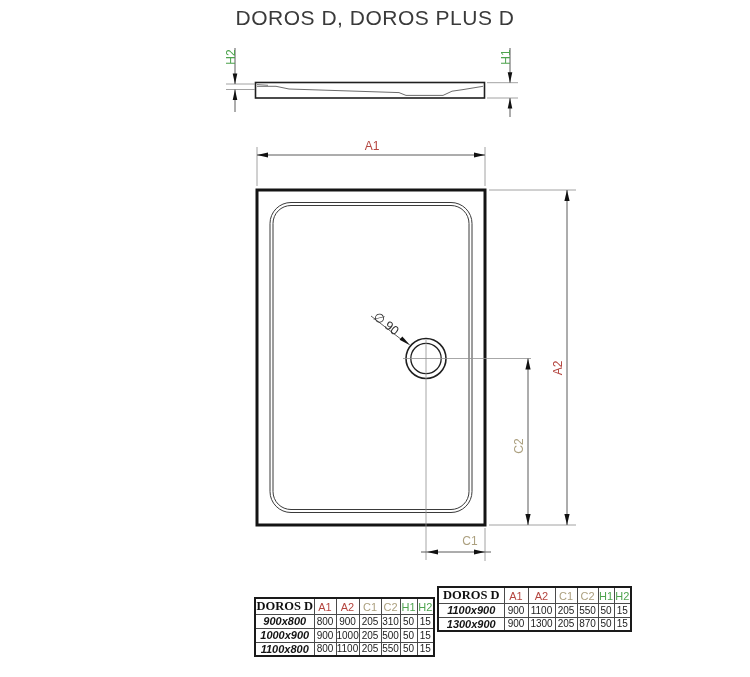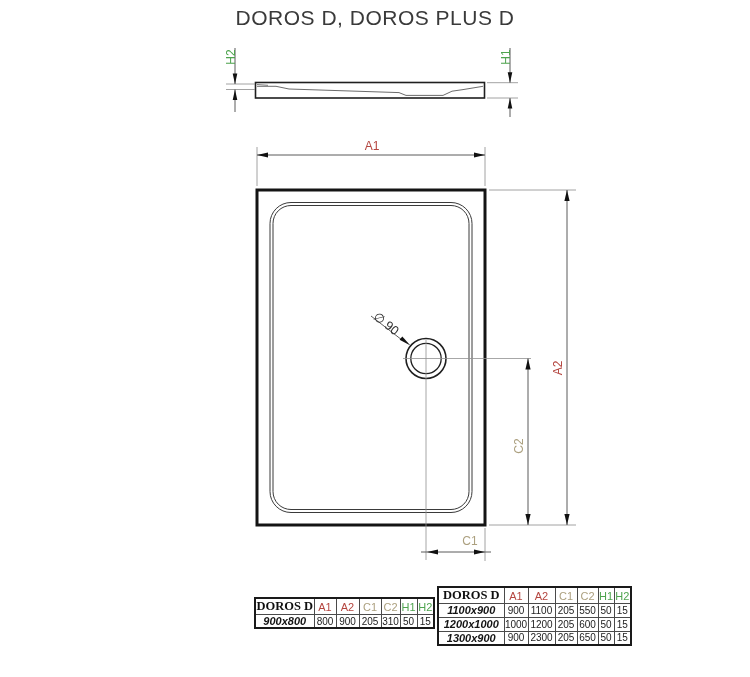"1200x1000" tr { html: <tr> <td>1200x1000</td> <td>1000</td> <td>1200</td> <td>205</td> <td>600</td> <td>50</td> <td>15</td> </tr> -> none }
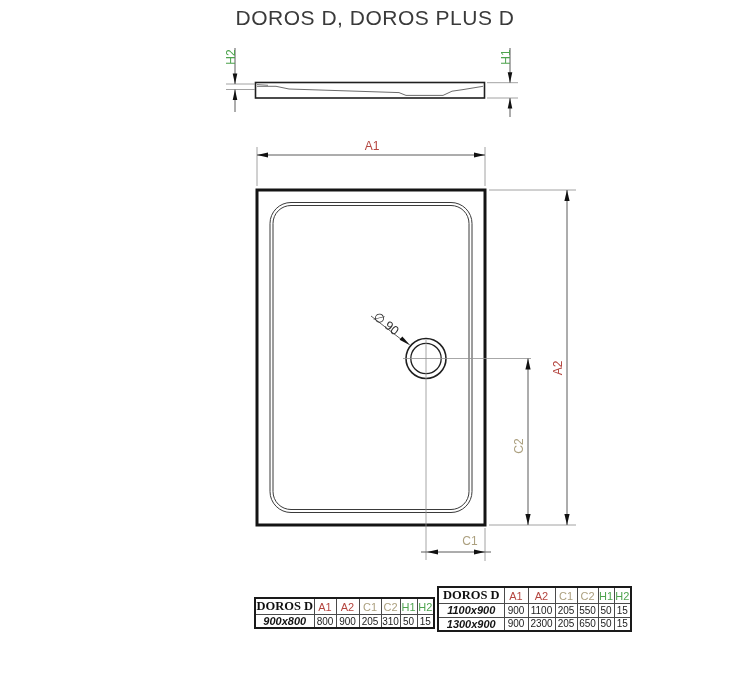"2300" td.val-cell { text: 2300 -> 1300 }
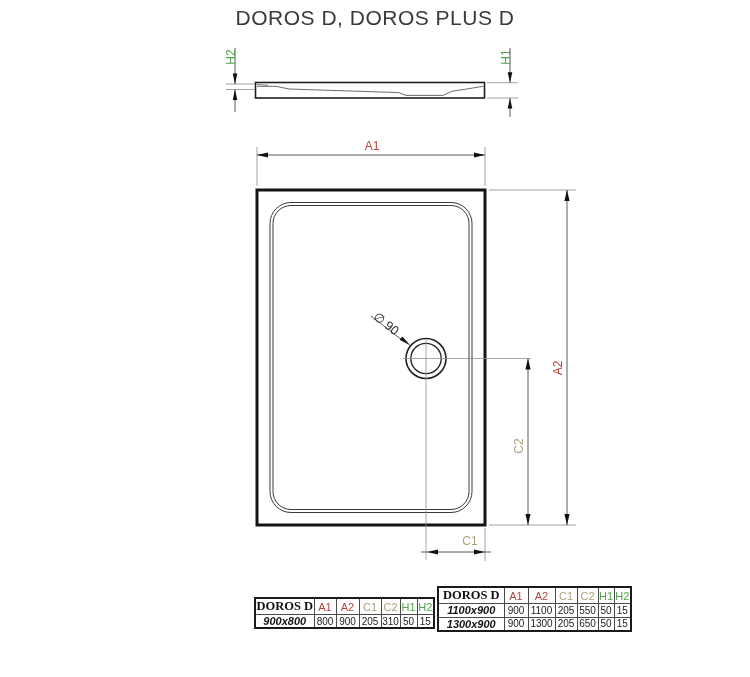"650" td.val-cell { text: 650 -> 870 }
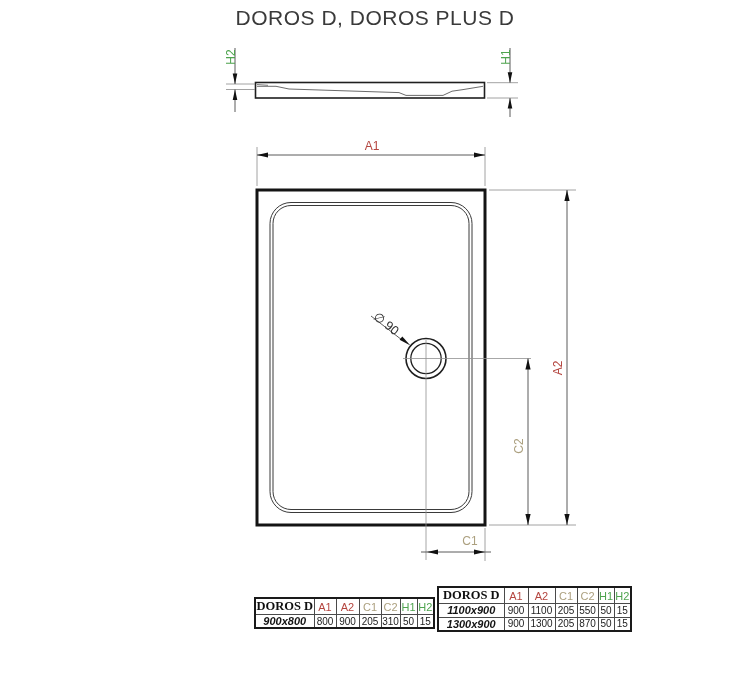"1000x900" tr { html: none -> <tr> <td>1000x900</td> <td>900</td> <td>1000</td> <td>205</td> <td>500</td> <td>50</td> <td>15</td> </tr> }
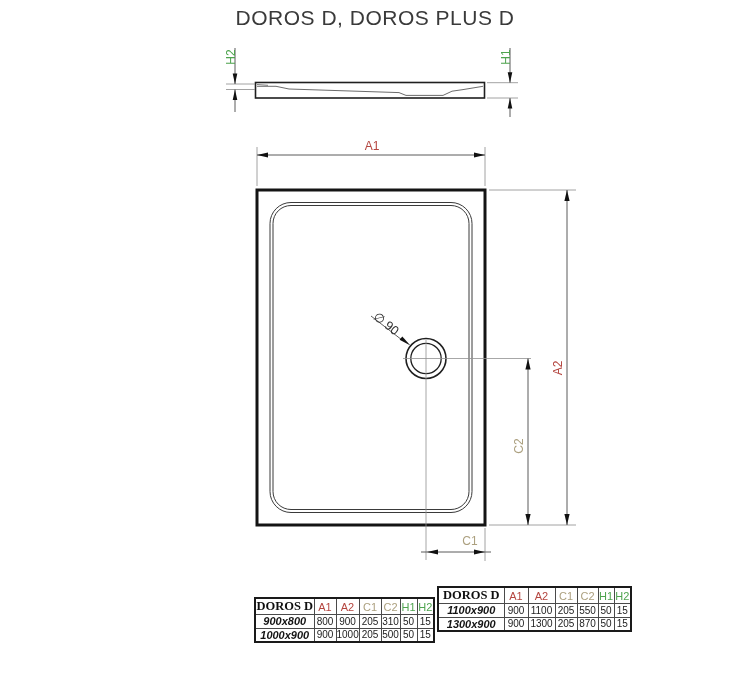"1100x800" tr { html: none -> <tr> <td>1100x800</td> <td>800</td> <td>1100</td> <td>205</td> <td>550</td> <td>50</td> <td>15</td> </tr> }
